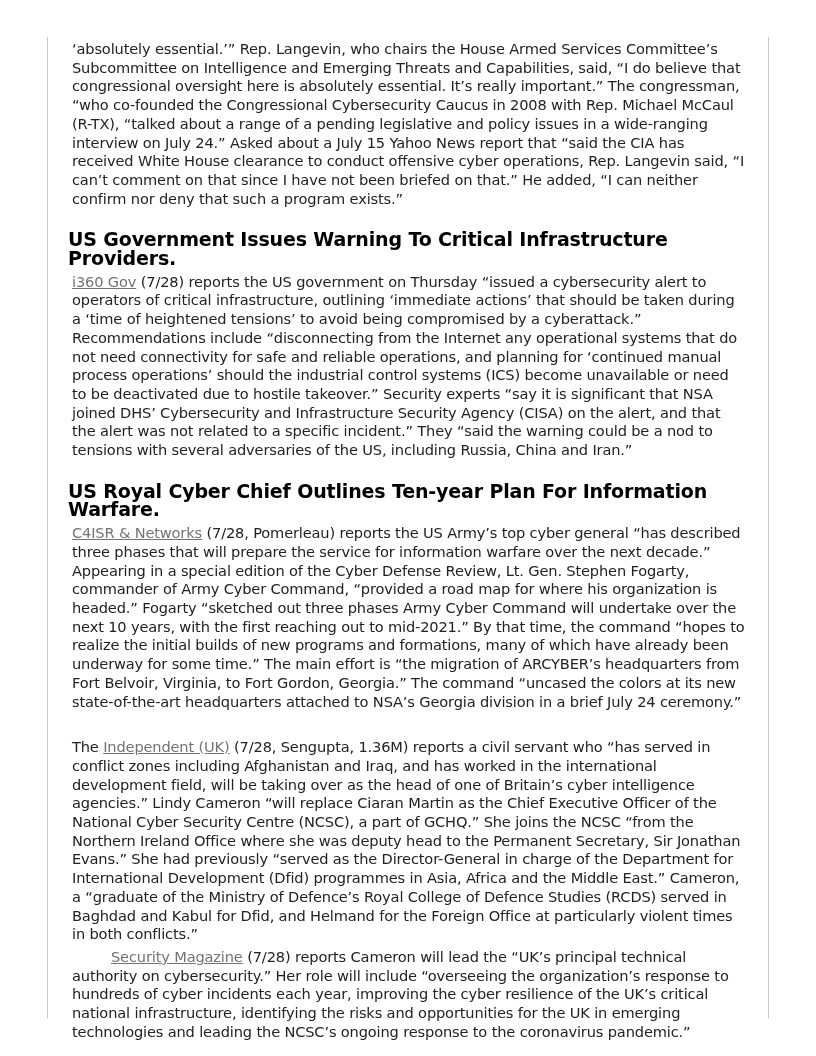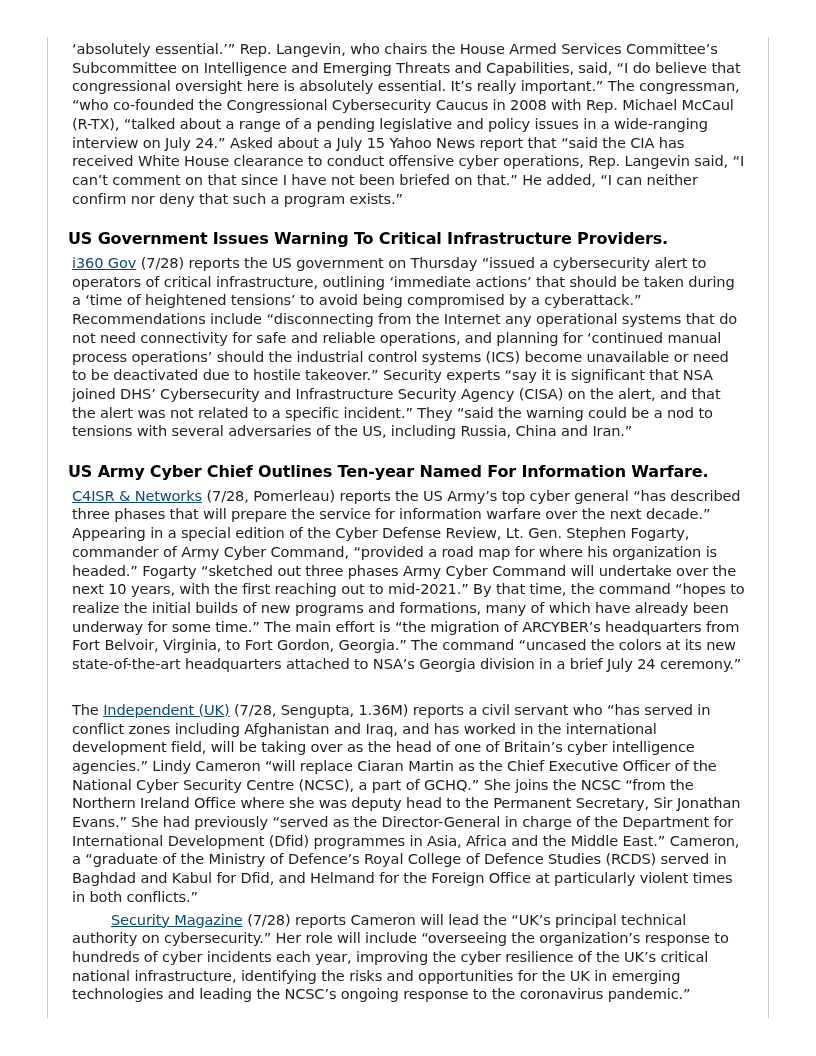"US Government Issues Warning To" .content h2 { font-size: 16px -> 19px }
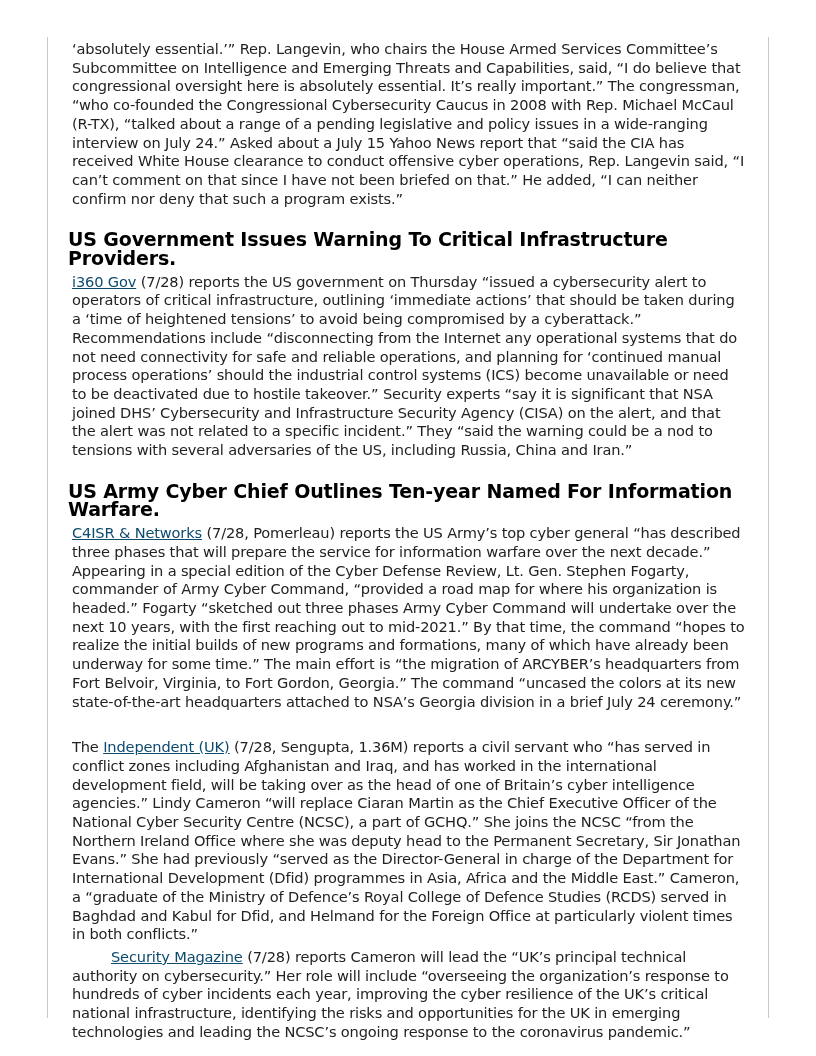"i360 Gov" a.src-link { color: #0c4a6e -> #737373 }
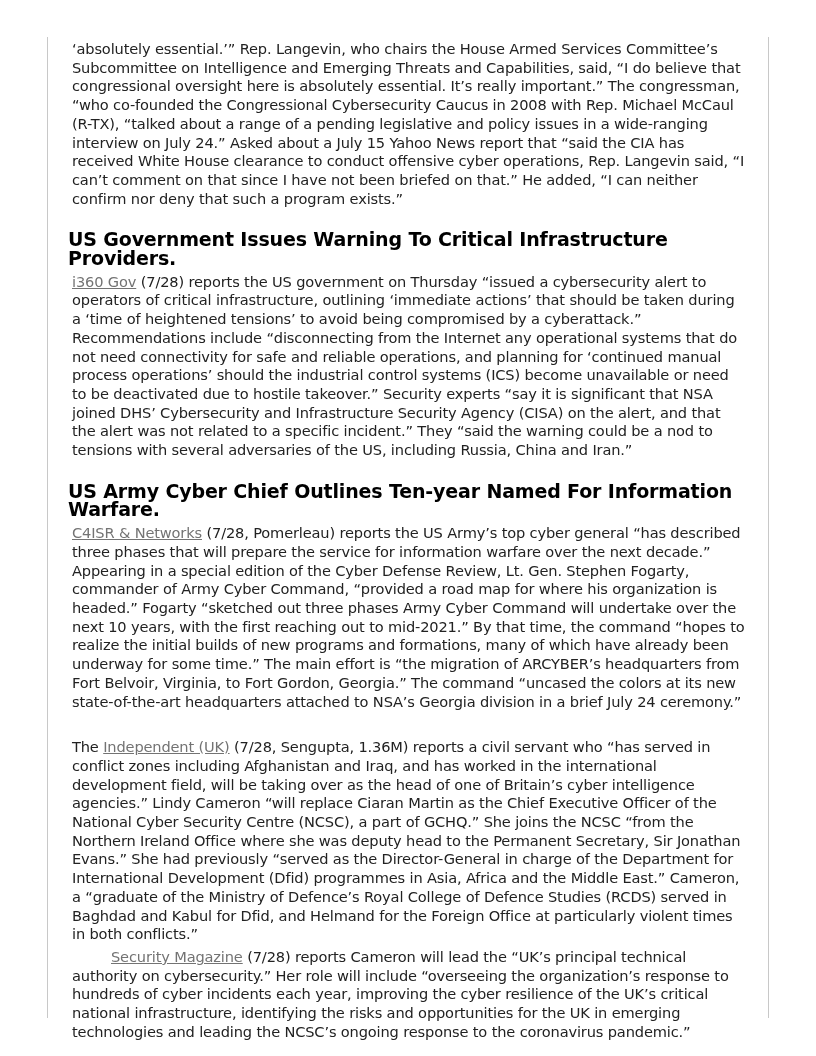"US Army Cyber Chief Outlines" h2 { text: Army Cyber Chief Outlines Ten-year Named -> Royal Cyber Chief Outlines Ten-year Plan }
